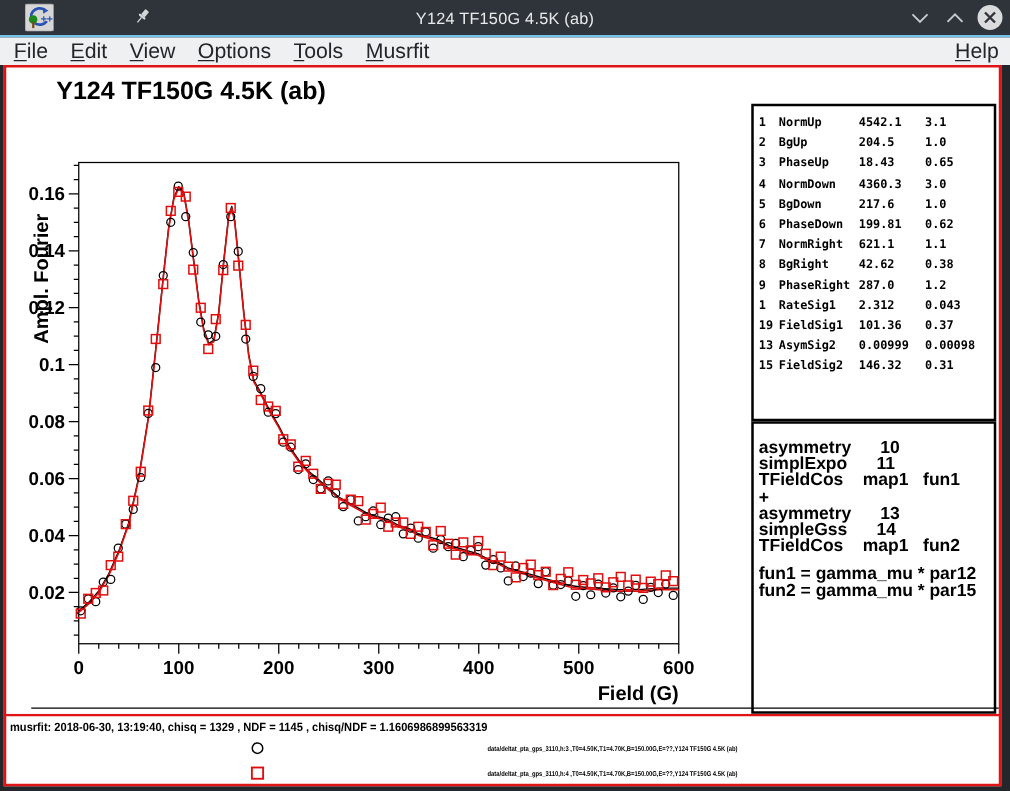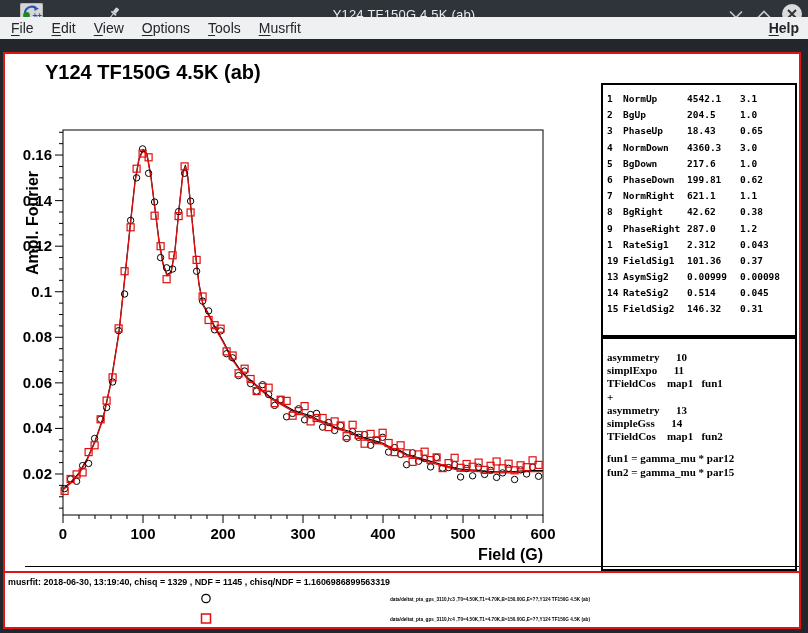"File" #menubar { font-size: 14px -> 17px; top: 17px -> 30px }
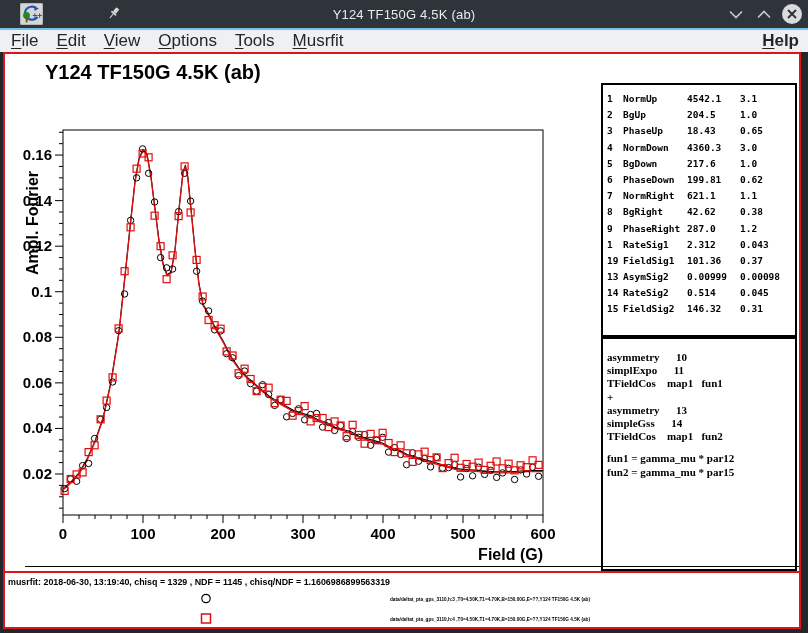"Help" #menu-help { font-weight: bold -> none }
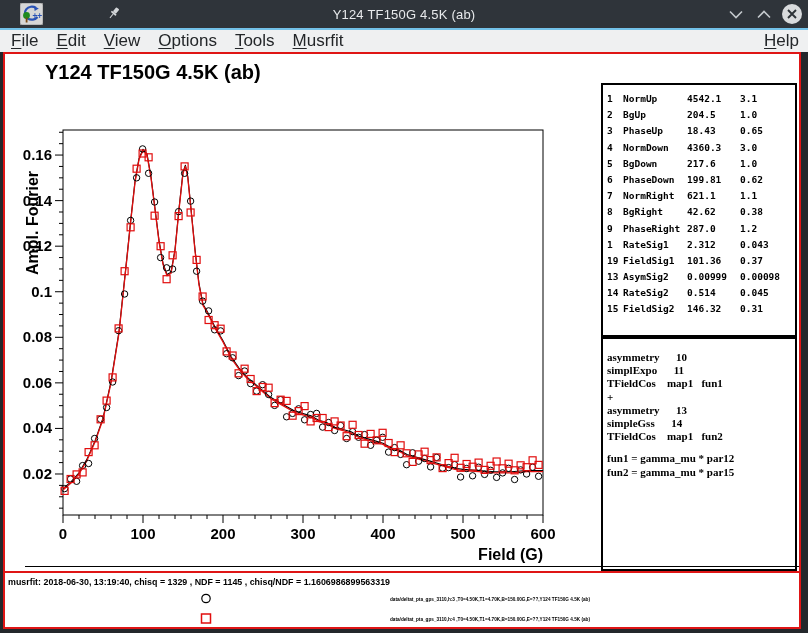"14" div.param-row { html: <div> <span>14</span> <span>RateSig2</span> <span>0.514</span> <span>0.045</span> </div> -> none }
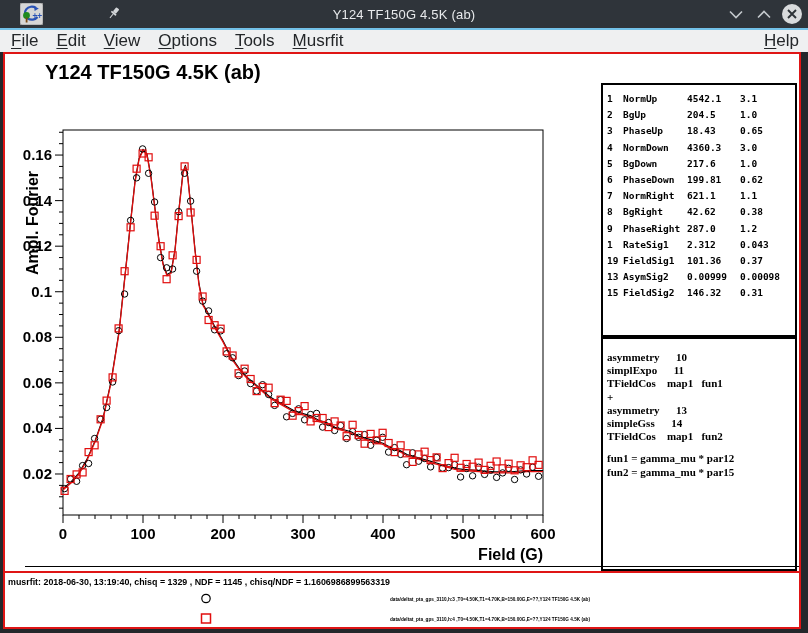"asymmetry 10" #theory-box pre { font-family: Liberation Serif, serif -> Liberation Sans, sans-serif; font-size: 11px -> 14px }
